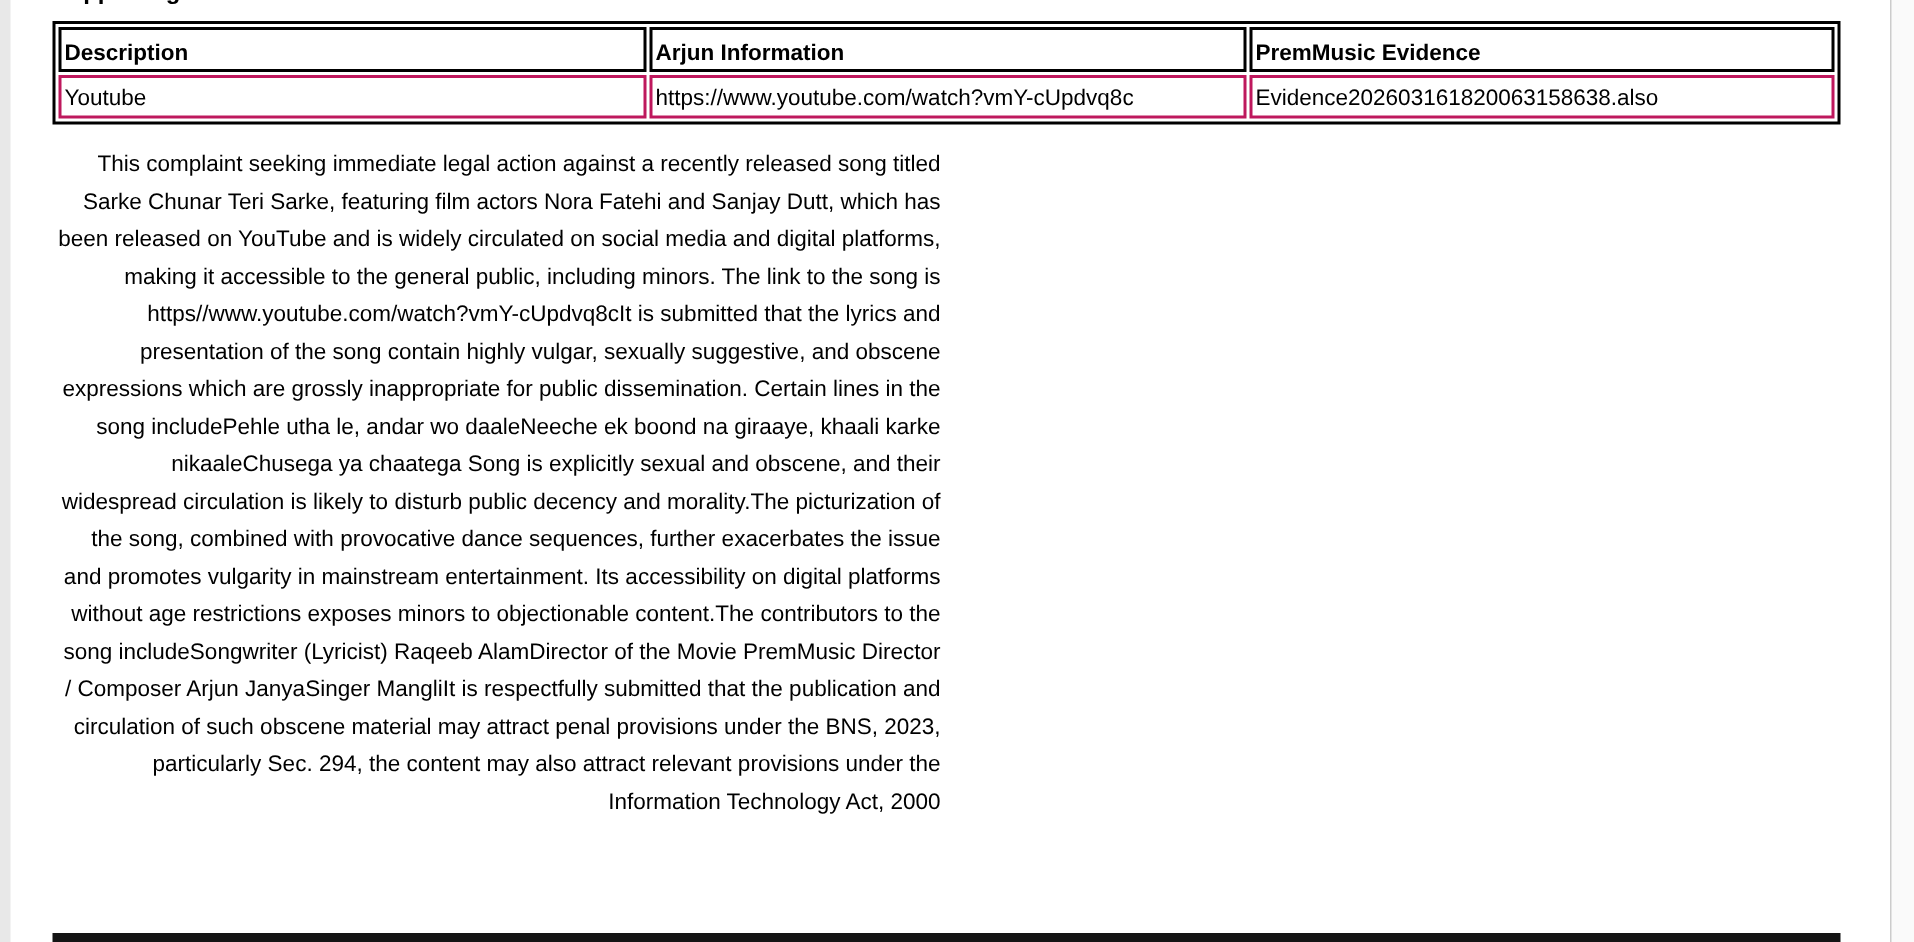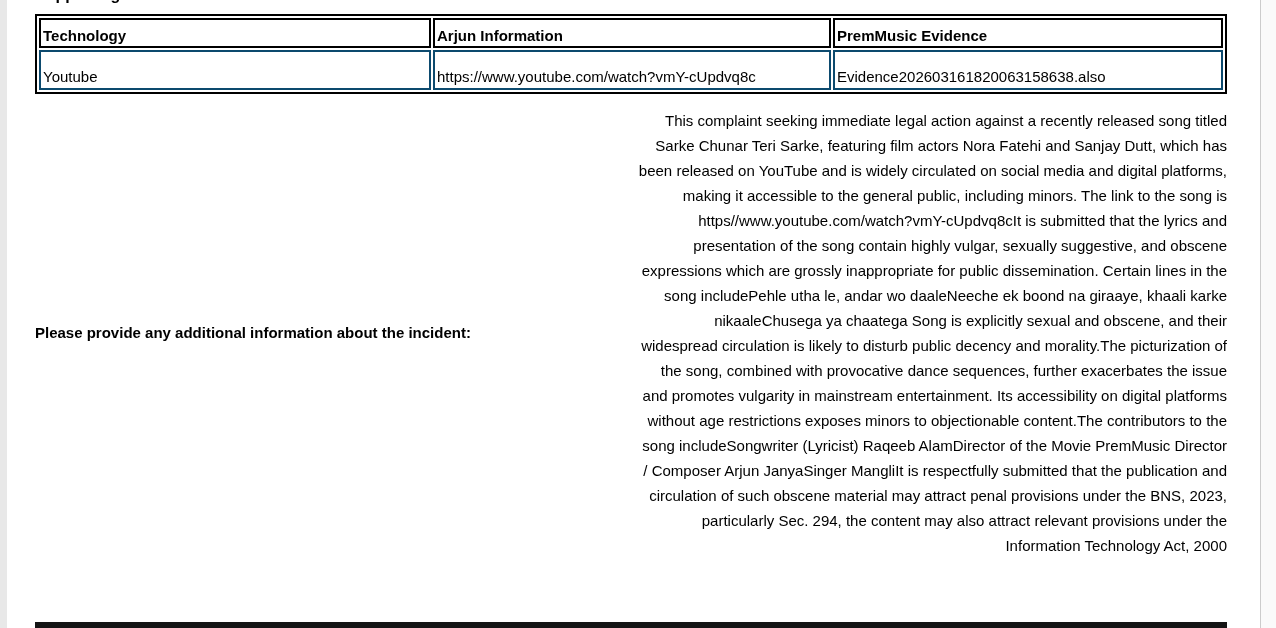"Technology" th { text: Technology -> Description }
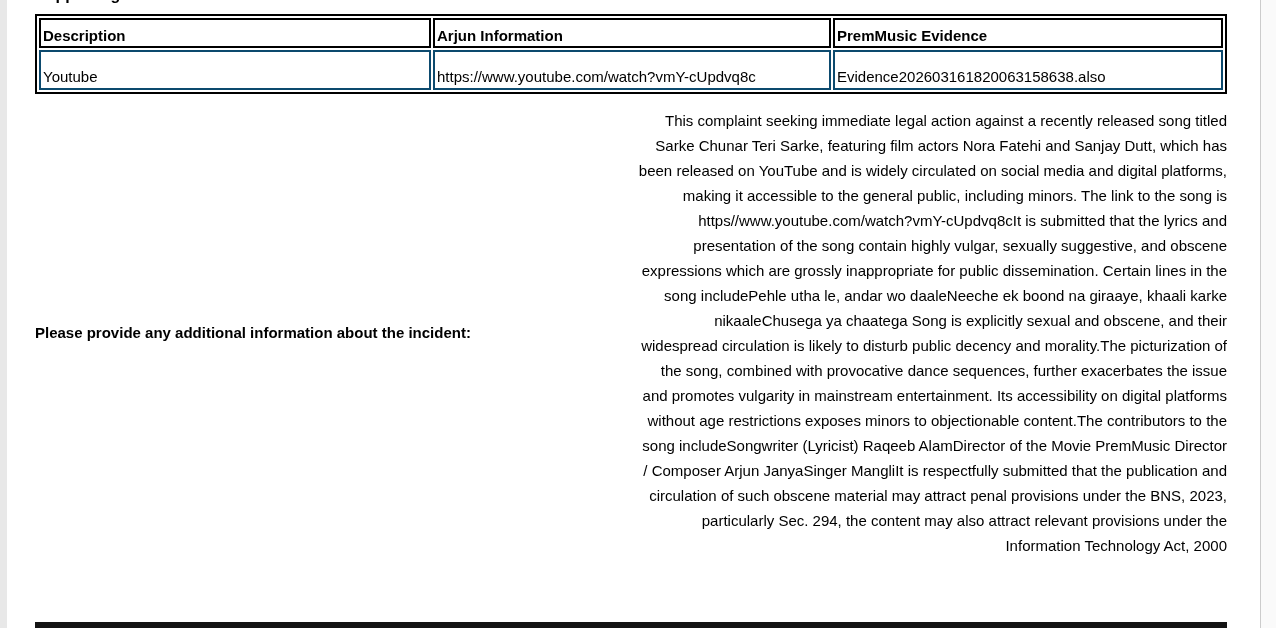"Youtube" table.evidence td { border: 2px solid #0c4a6e -> 2px solid #be185d; padding: 16px 2px 3px 2px -> 5px 2px 3px 2px }
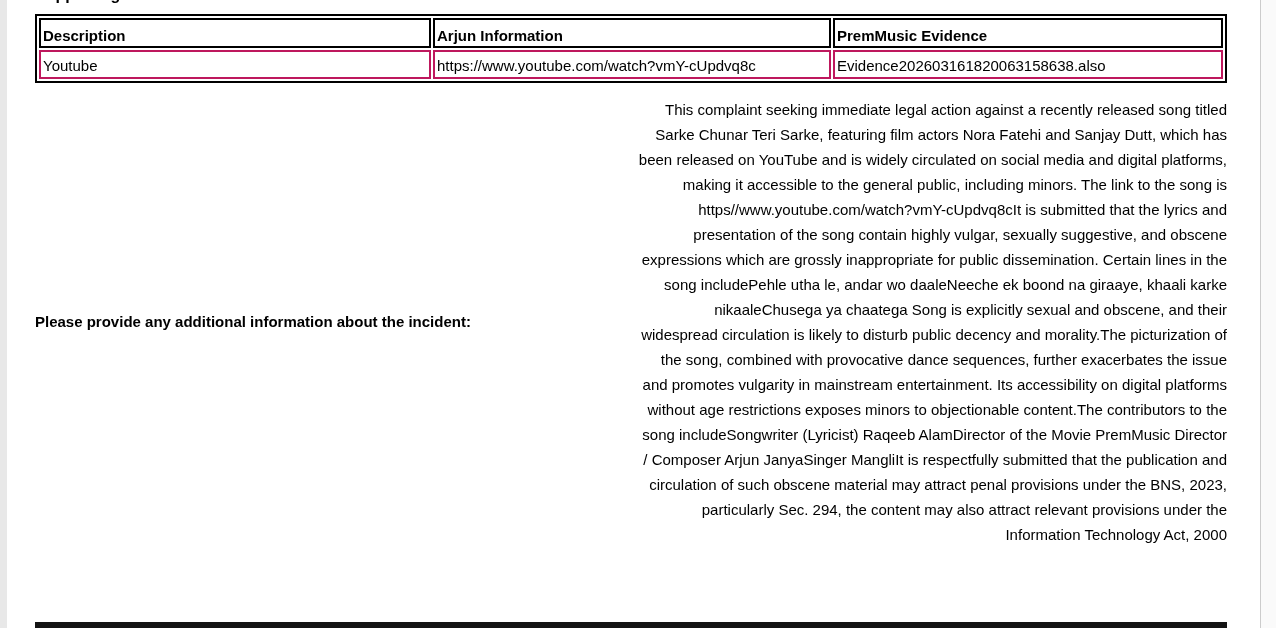"Please provide any additional" div.info-label { html: <div> <span>Please provide any additional information about the incident:</span> </div> -> none }
